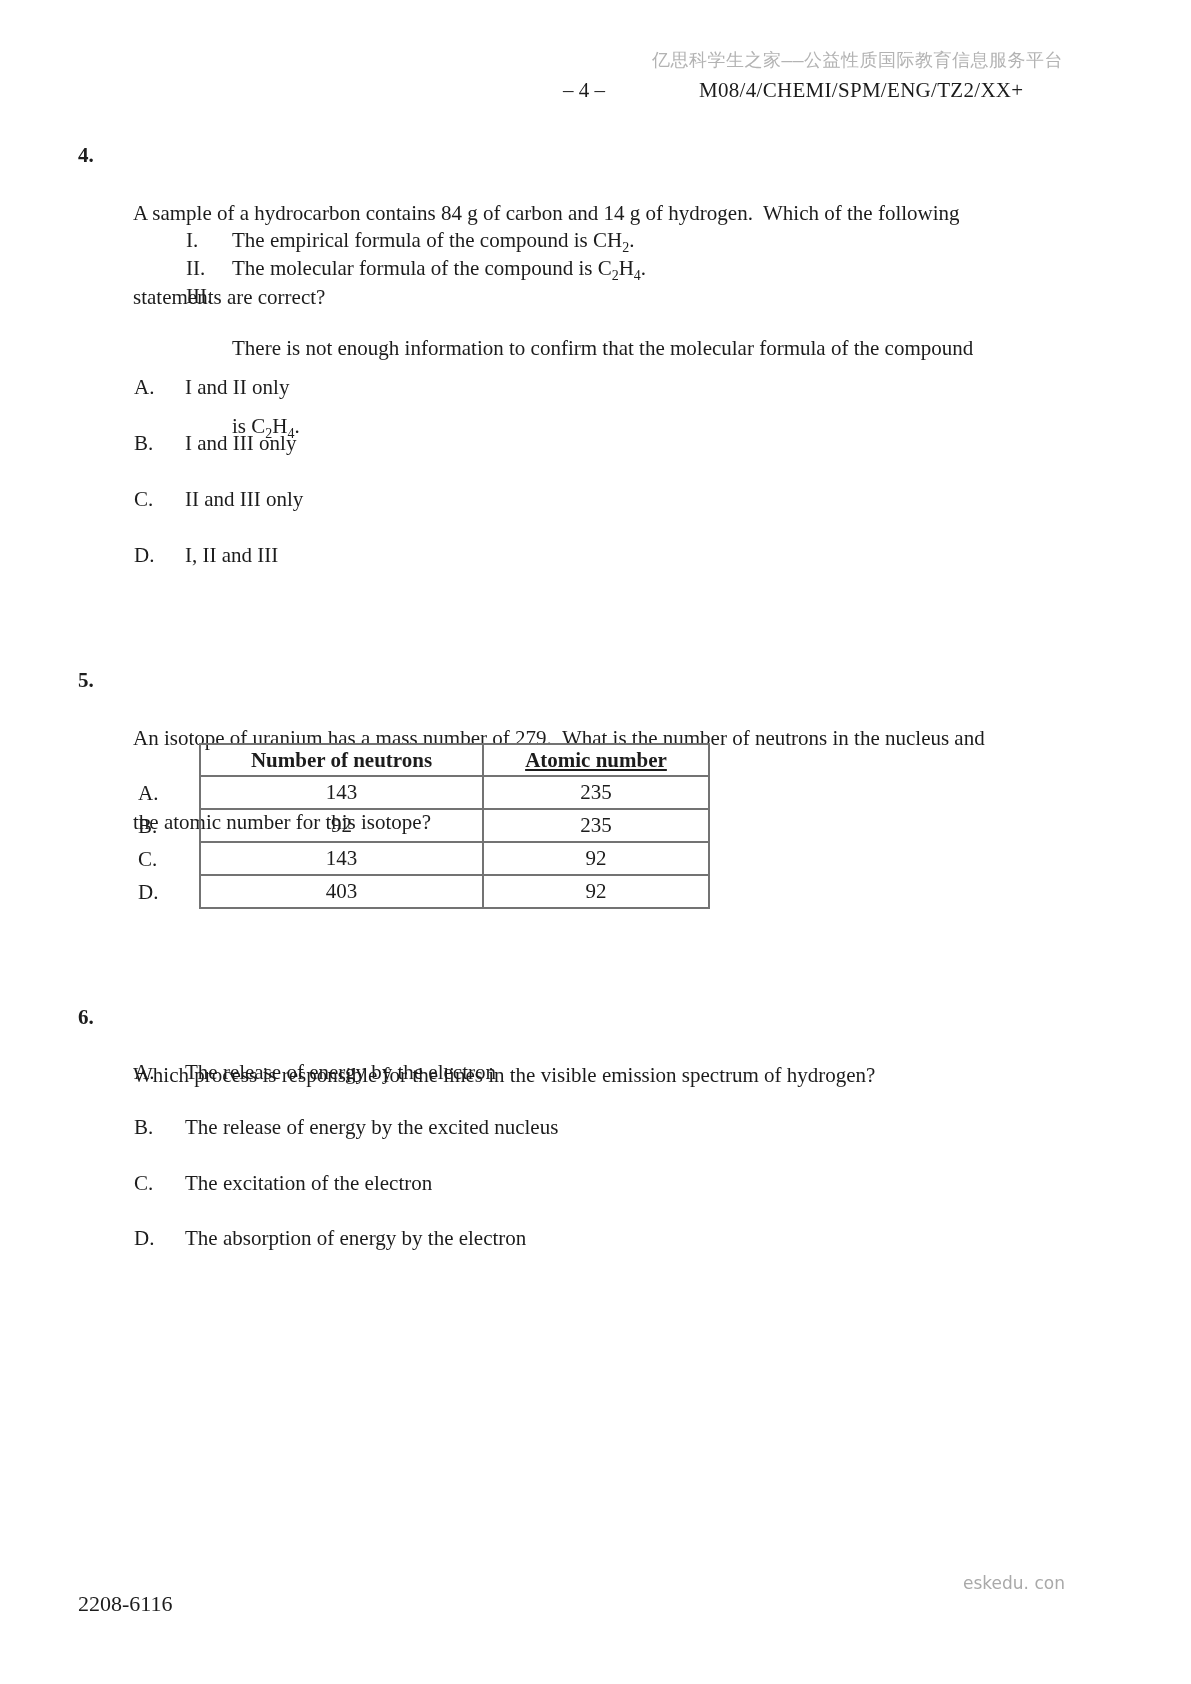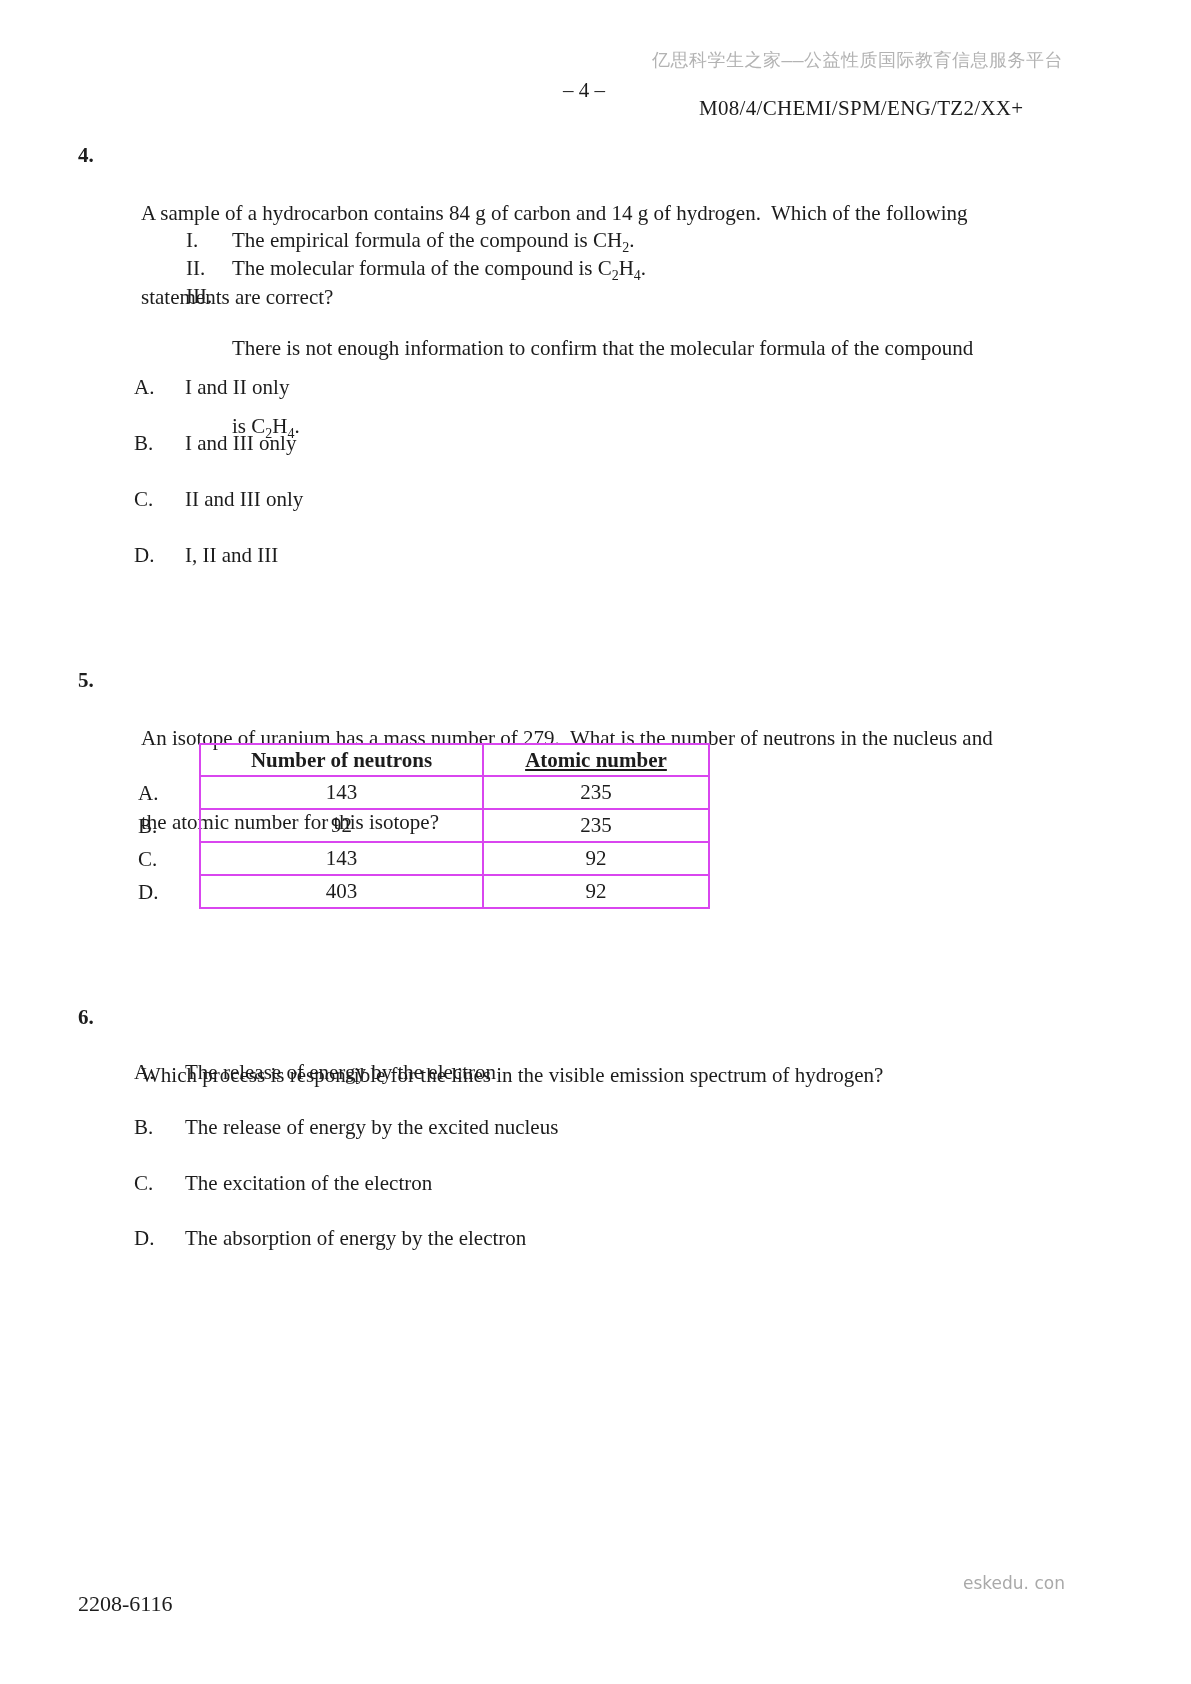"M08/4/CHEMI/SPM/ENG/TZ2/XX+" .paper-code { margin-top: 18px -> none }
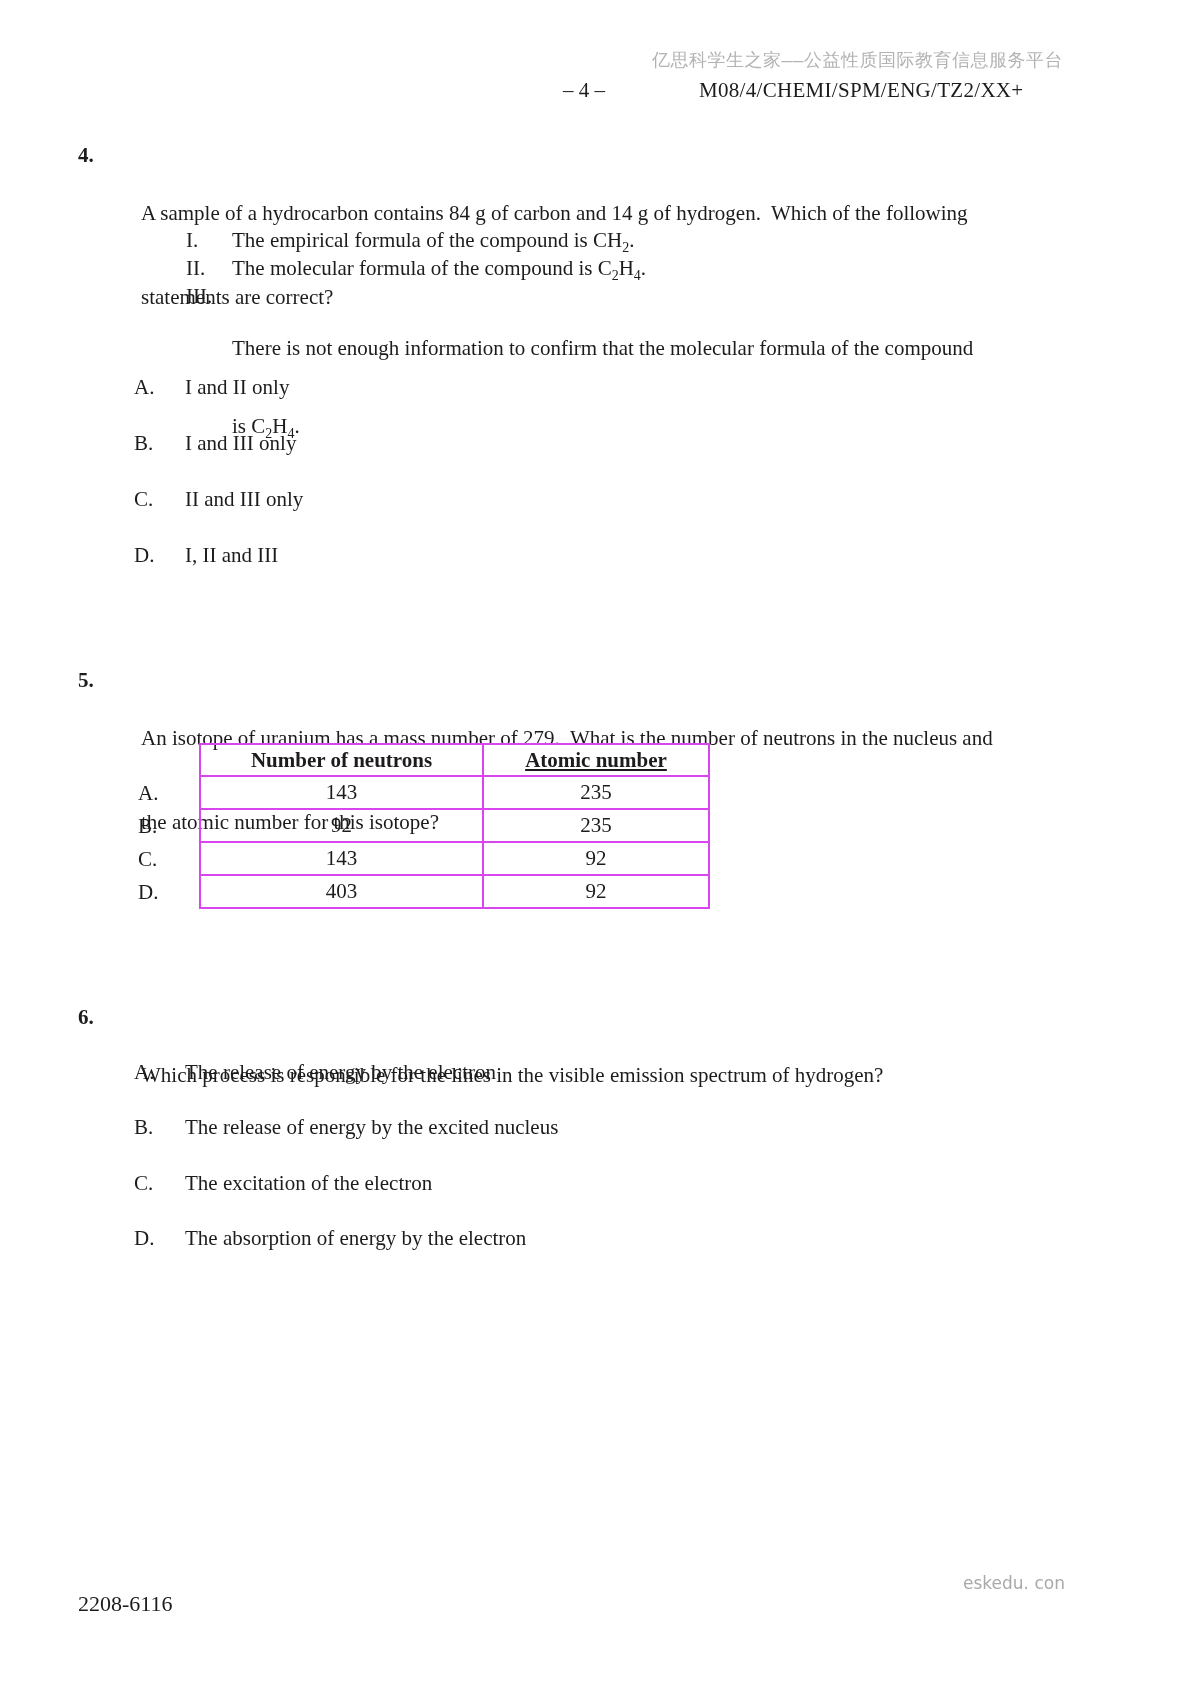"A sample of a hydrocarbon" .qline { margin-left: 8px -> none }
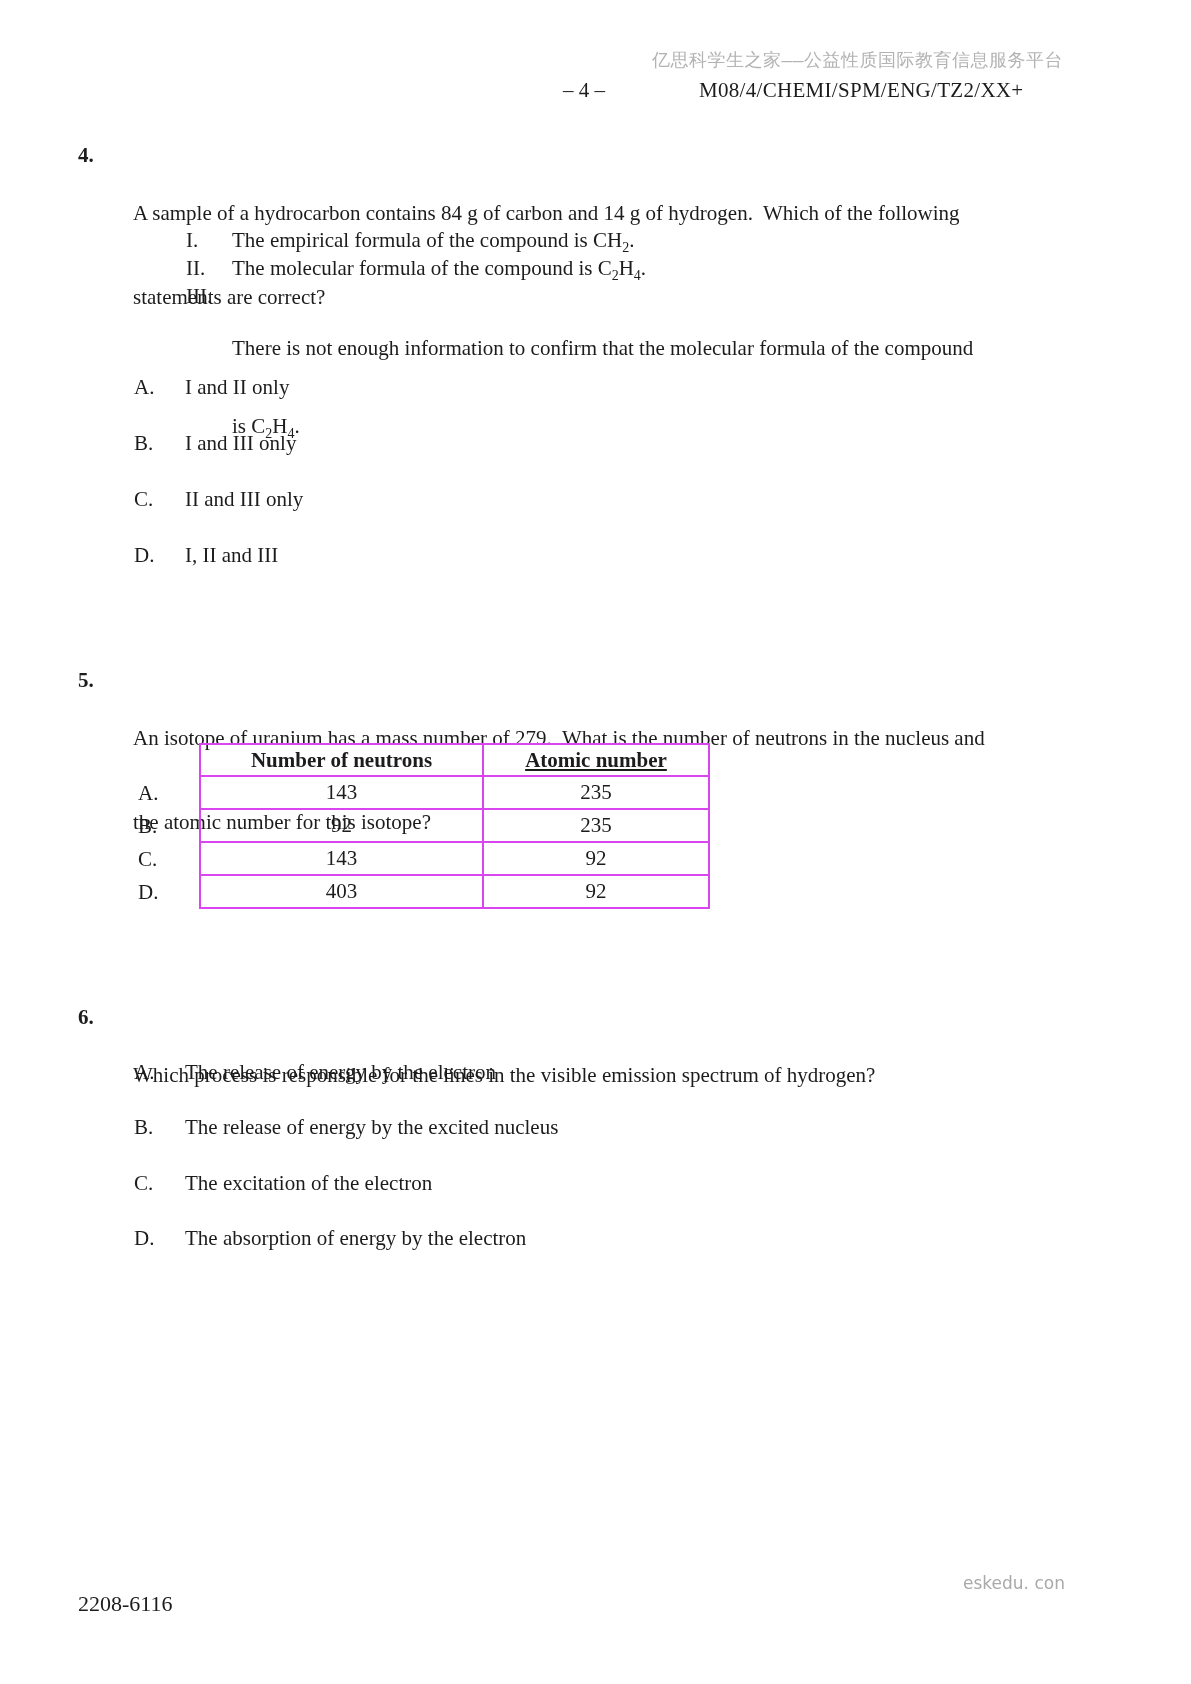"Number of neutrons" .ntable th, .ntable td { border: 2px solid #d946ef -> 2px solid #737373 }
